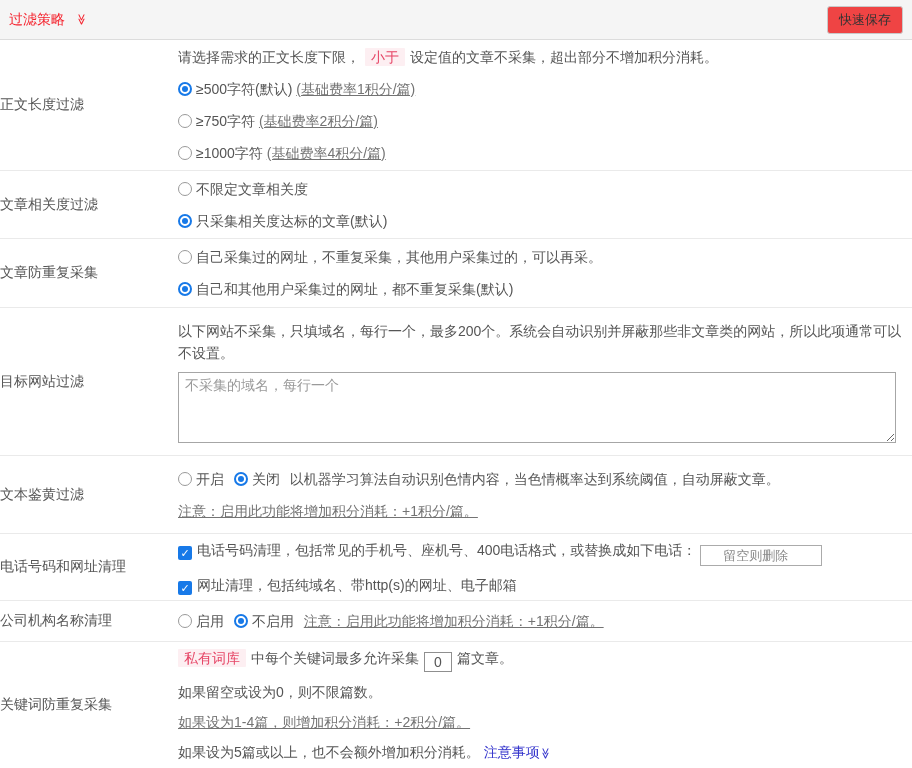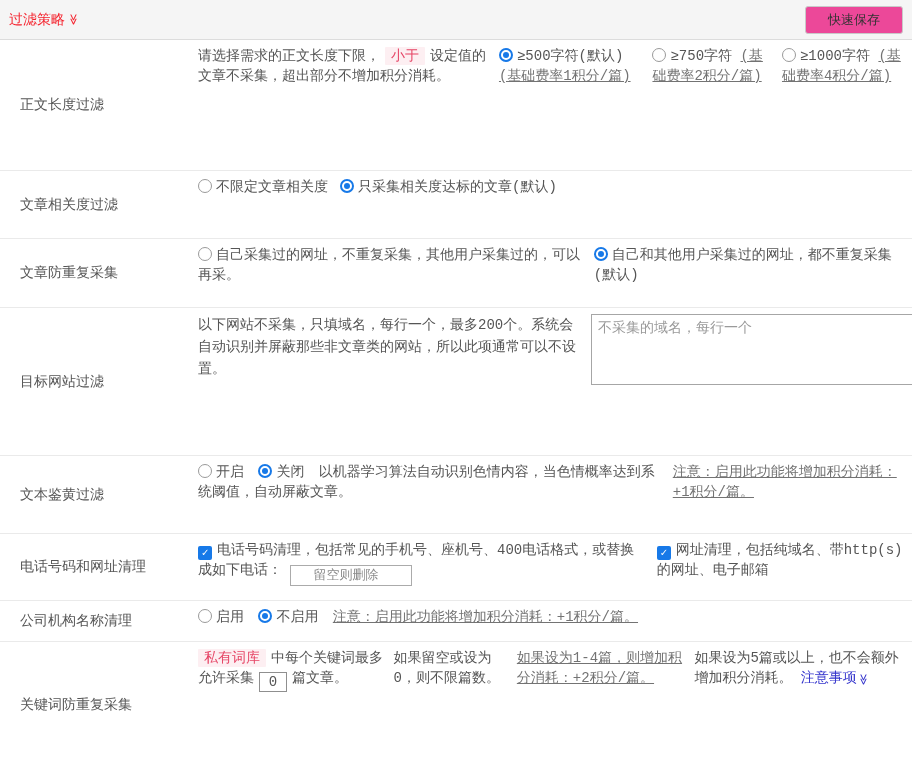"过滤策略" .topbar-title { gap: 3px -> 11px }
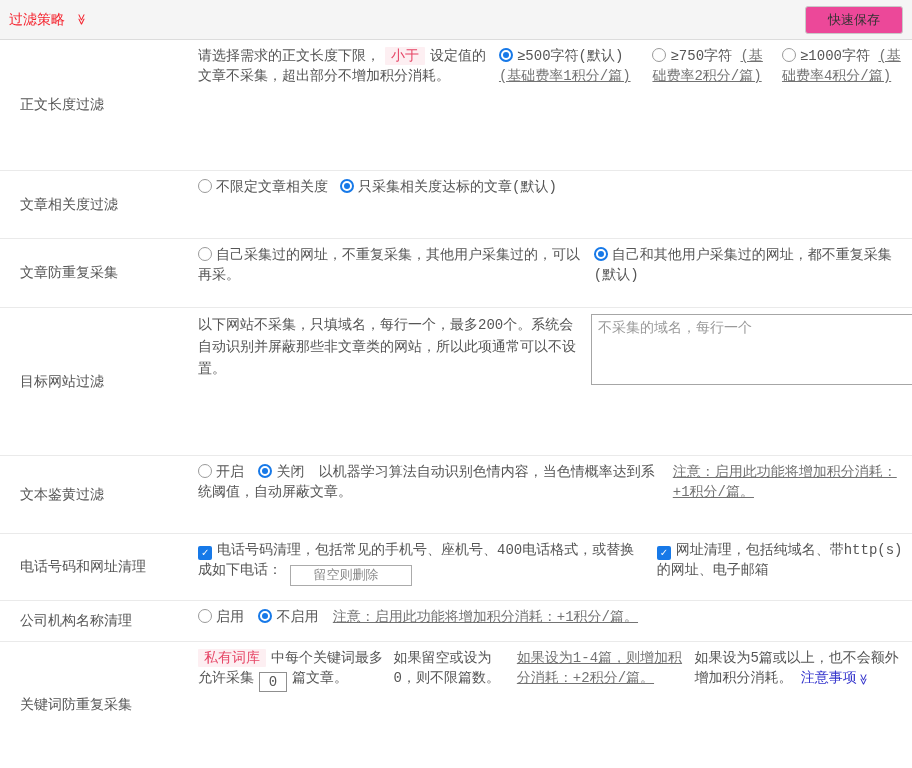"快速保存" .save-btn { background: #ec4899 -> #ef4444; padding: 4px 22px -> 4px 11px }
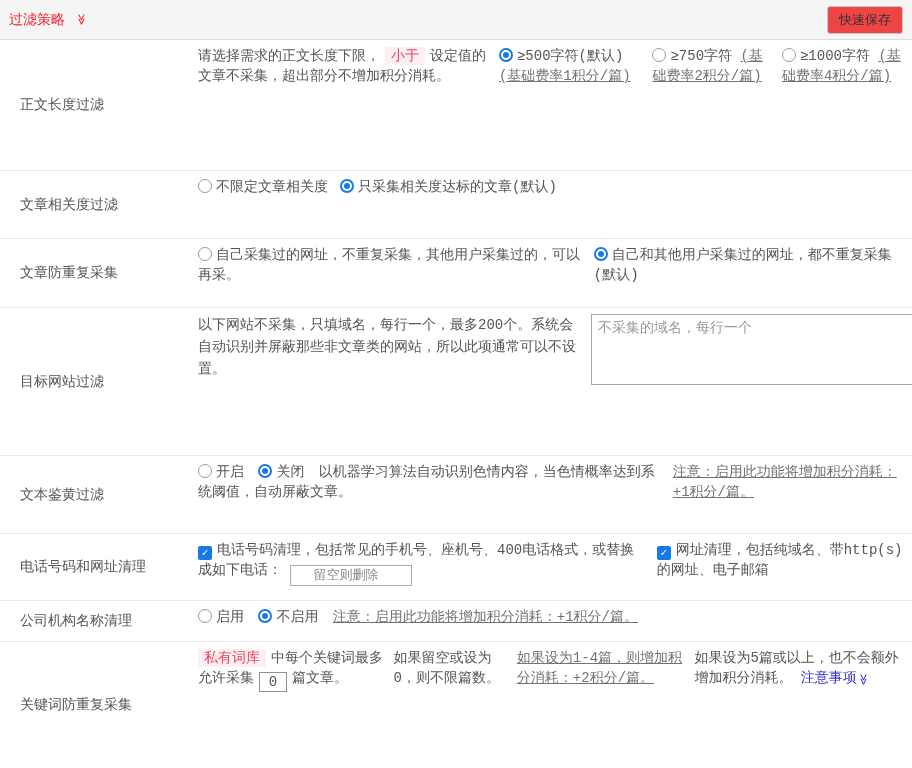"请选择需求的正文长度下限， 小于 设定值的文章不采集，超出部分不增加积分消耗。" .row-content { flex-direction: row -> column; font-family: Liberation Mono, monospace -> none; justify-content: flex-start -> center }
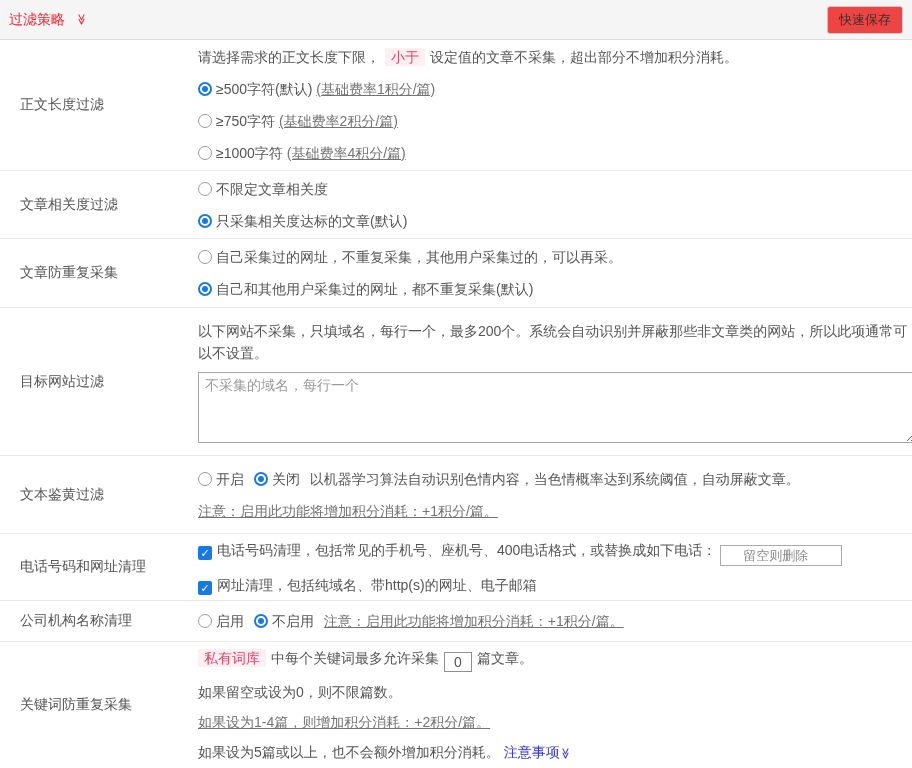"正文长度过滤" .row-label { margin-left: 20px -> none }
